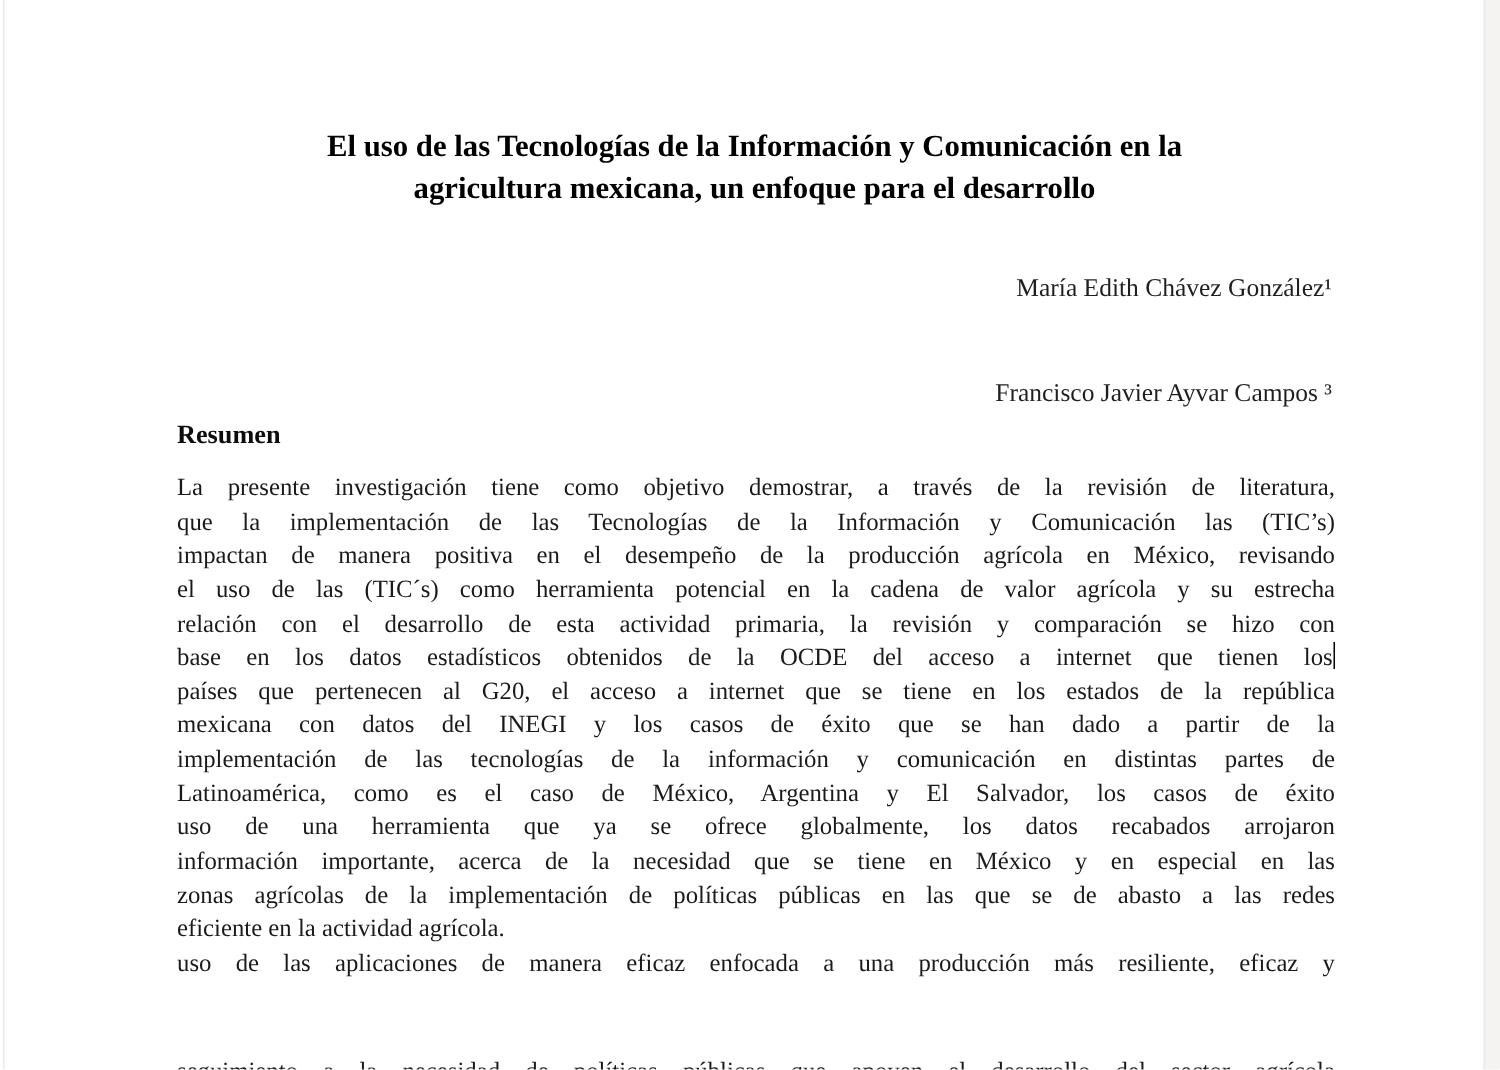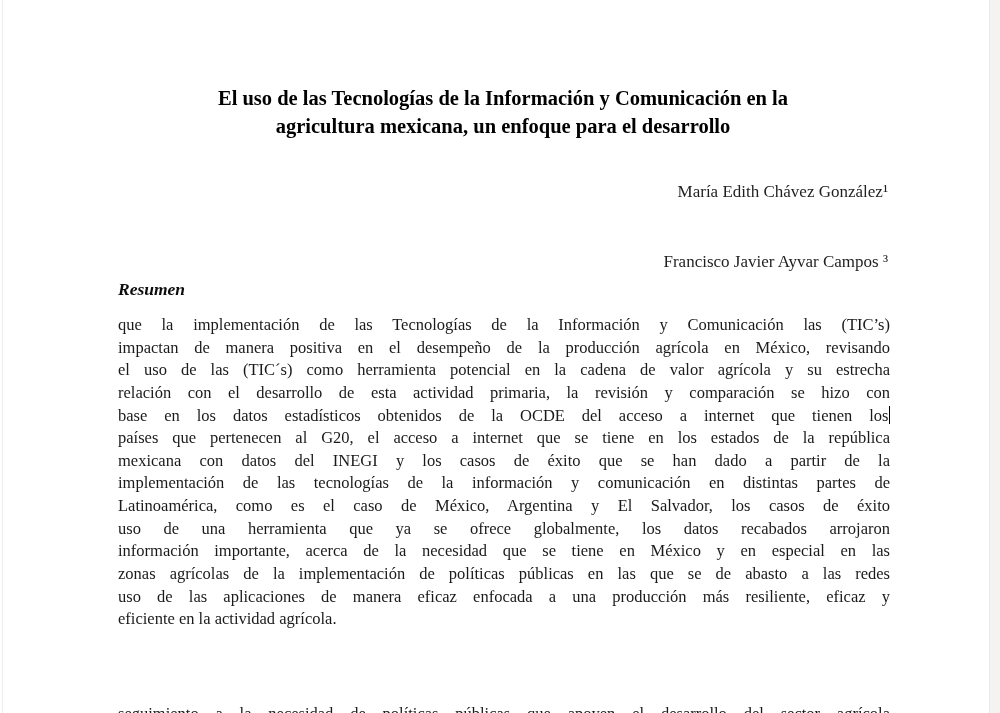"Resumen" .resumen-heading { font-style: italic -> none }
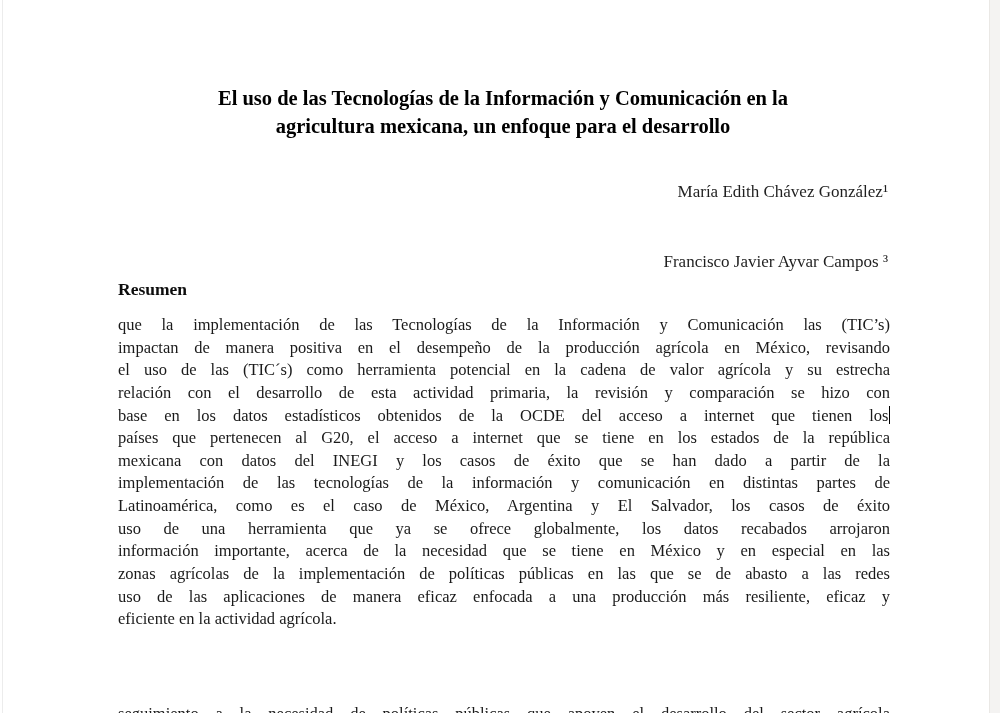"La presente investigación tiene como" div.abs-line { html: none -> <div>La presente investigación tiene como objetivo demostrar, a través de la revisión de literatura,</div> }
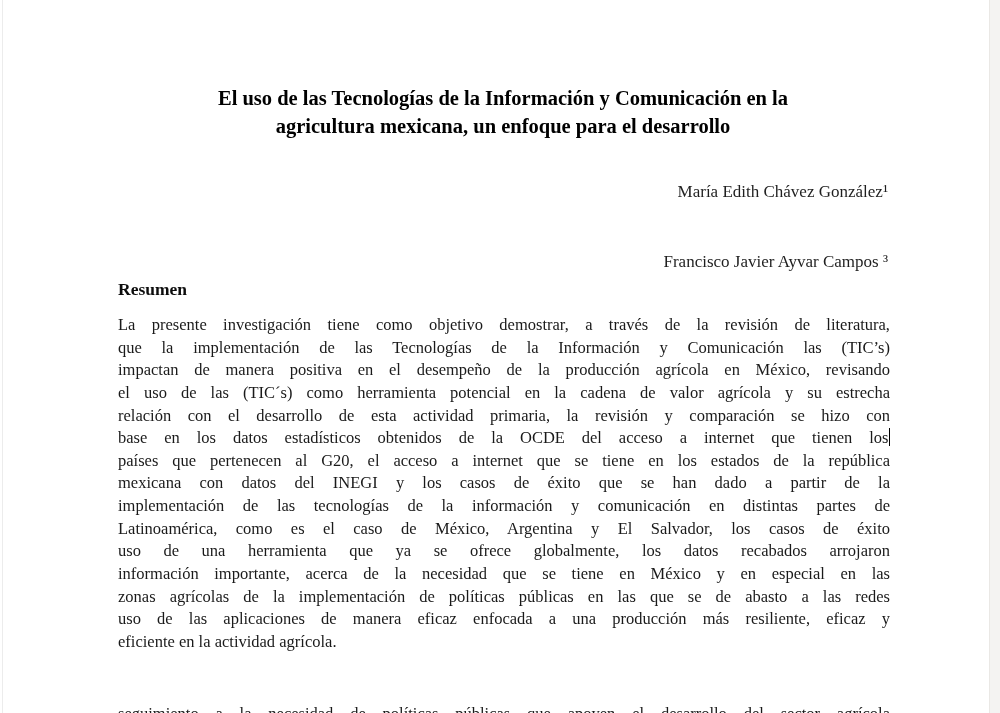"uso de las aplicaciones de" div.abs-line { order: before "eficiente en la actividad agrícola." -> after "eficiente en la actividad agrícola." }
